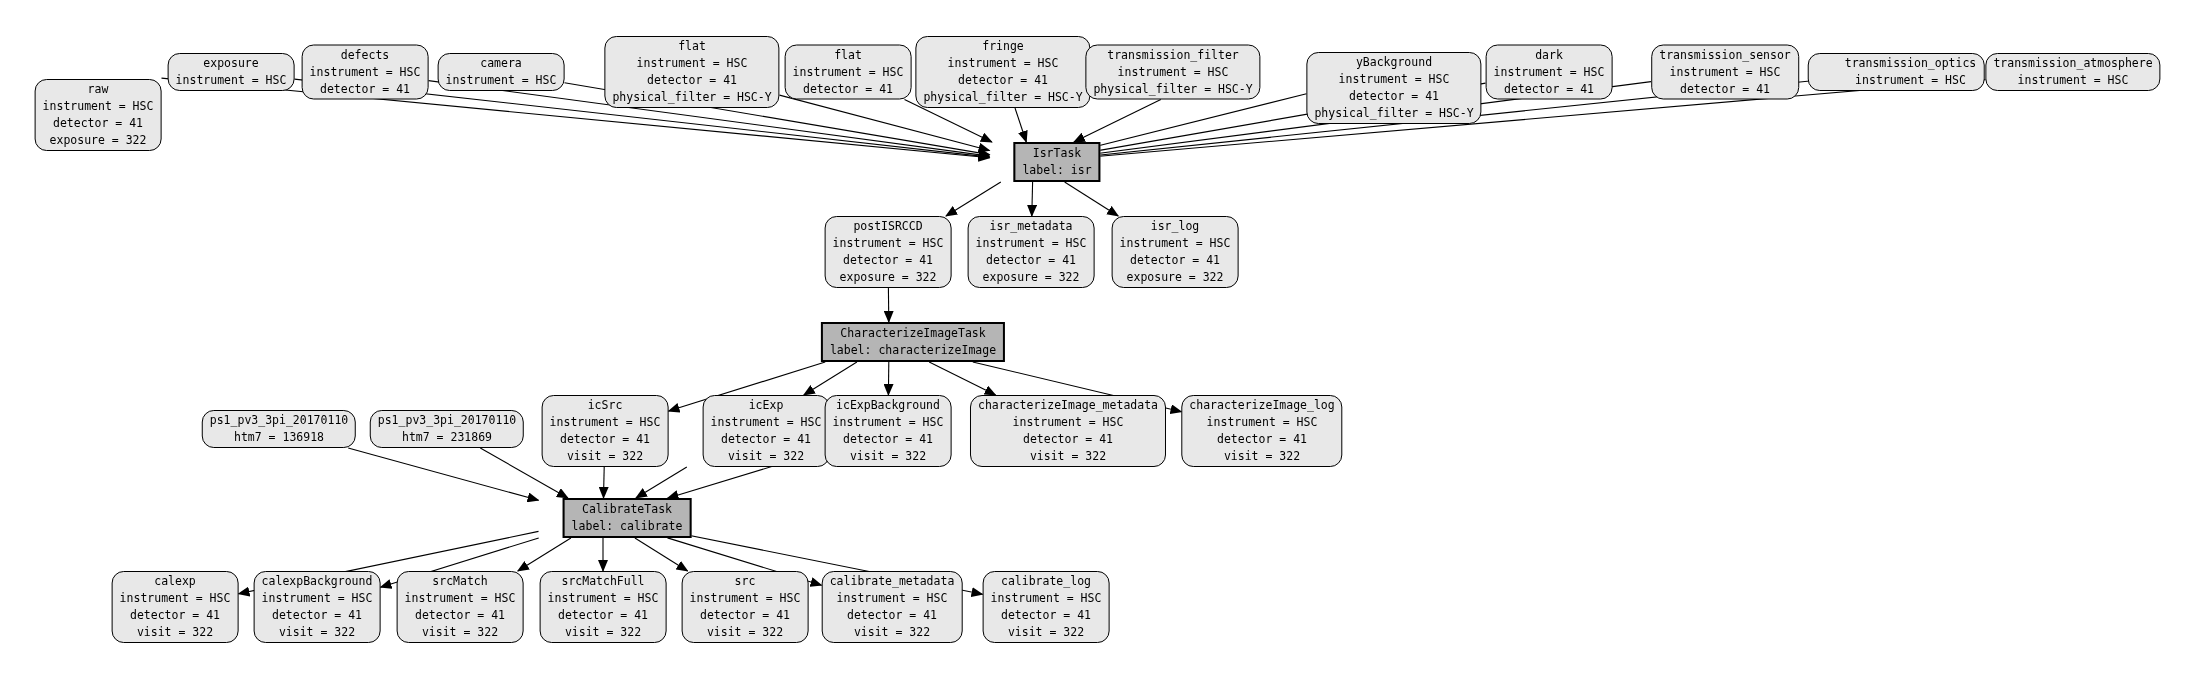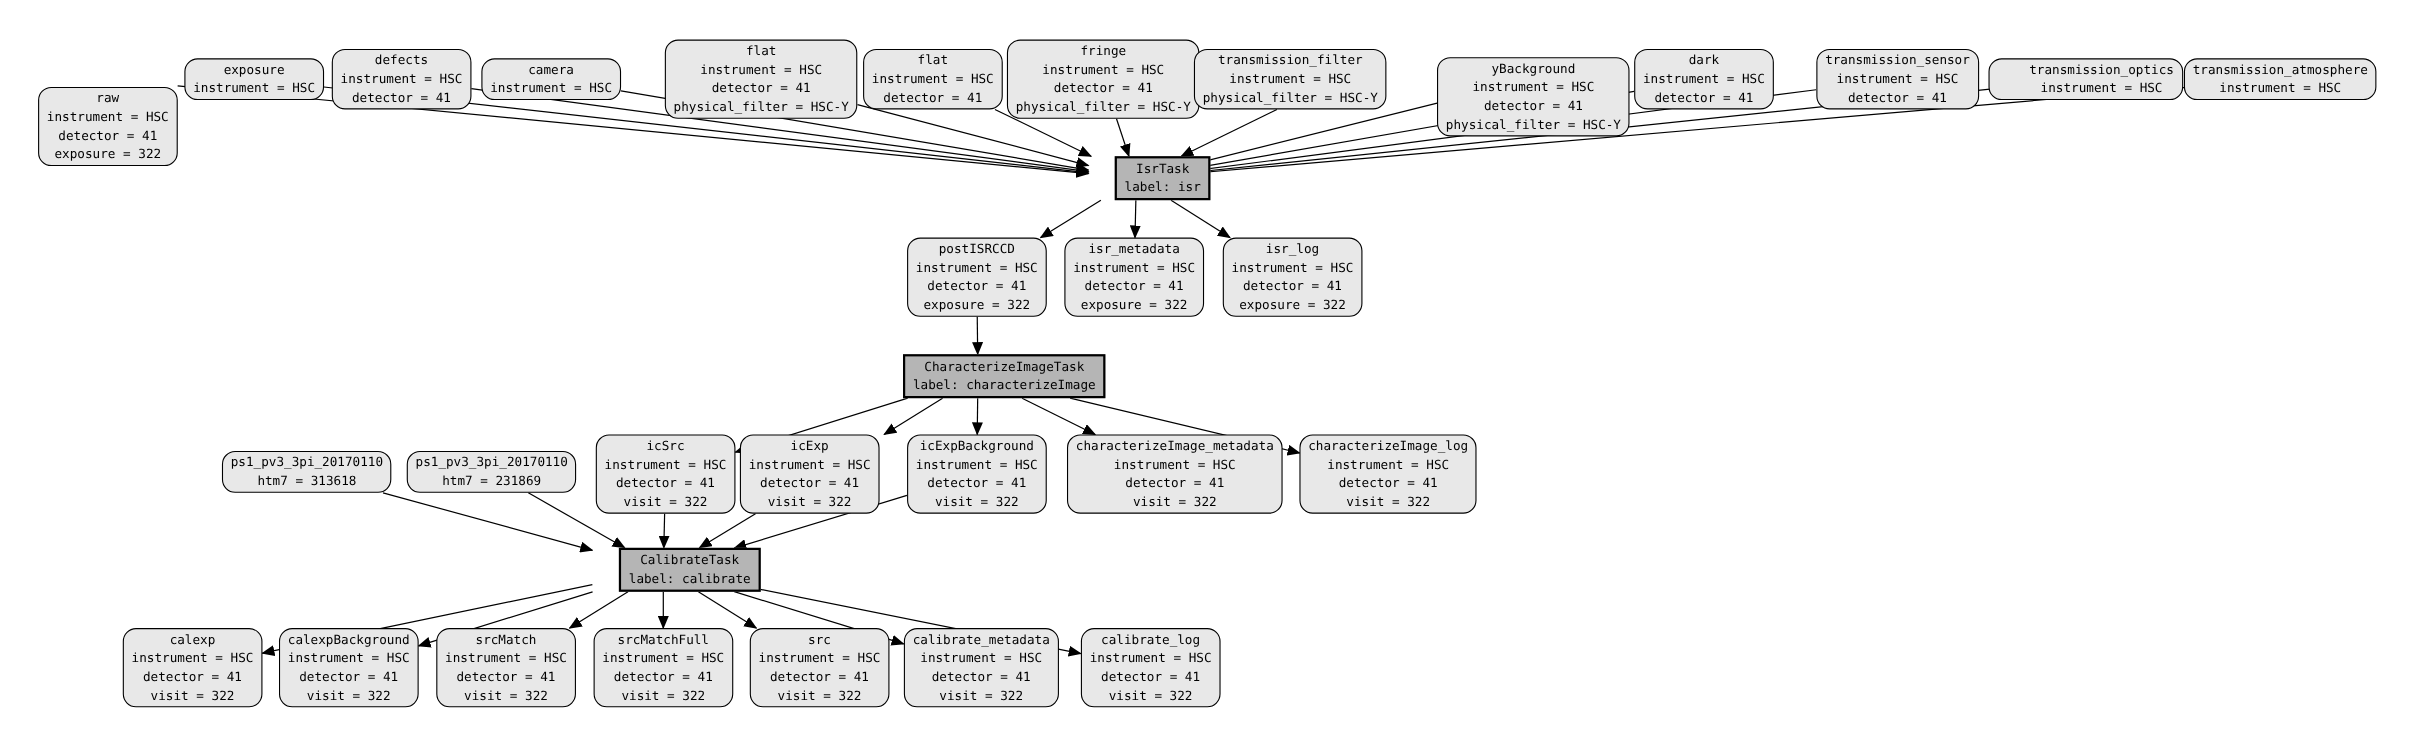"icExp" div.node { left: 736px -> 766px }
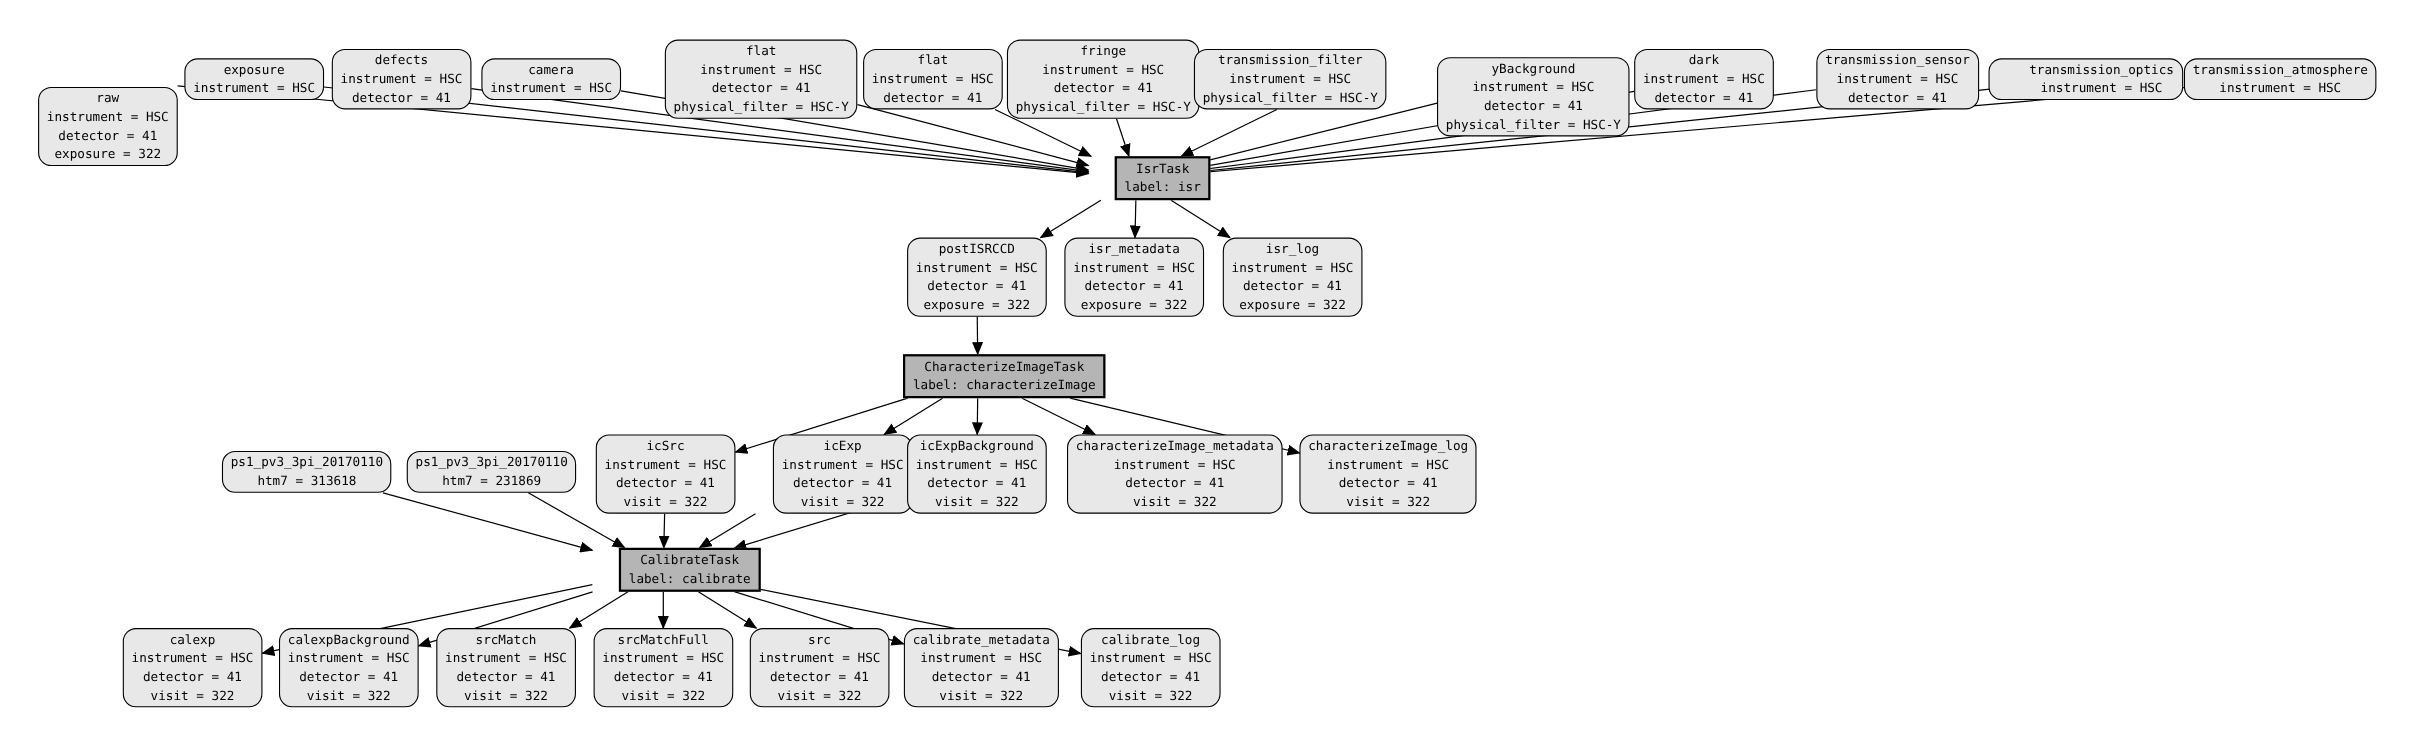"htm7 = 313618" div.node-attr { text: 313618 -> 136918 }
